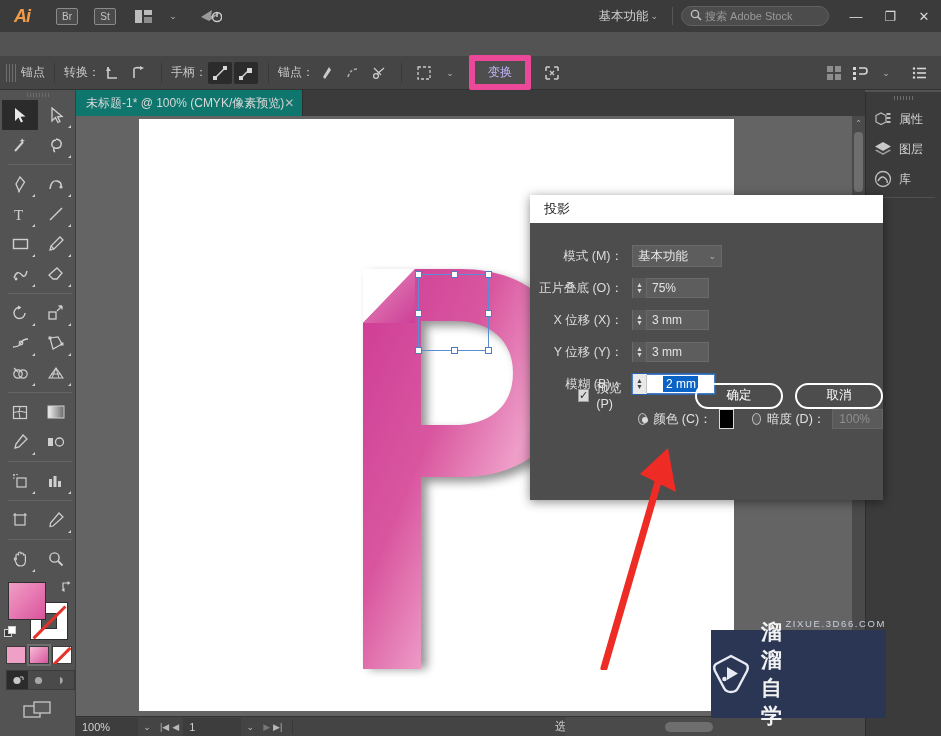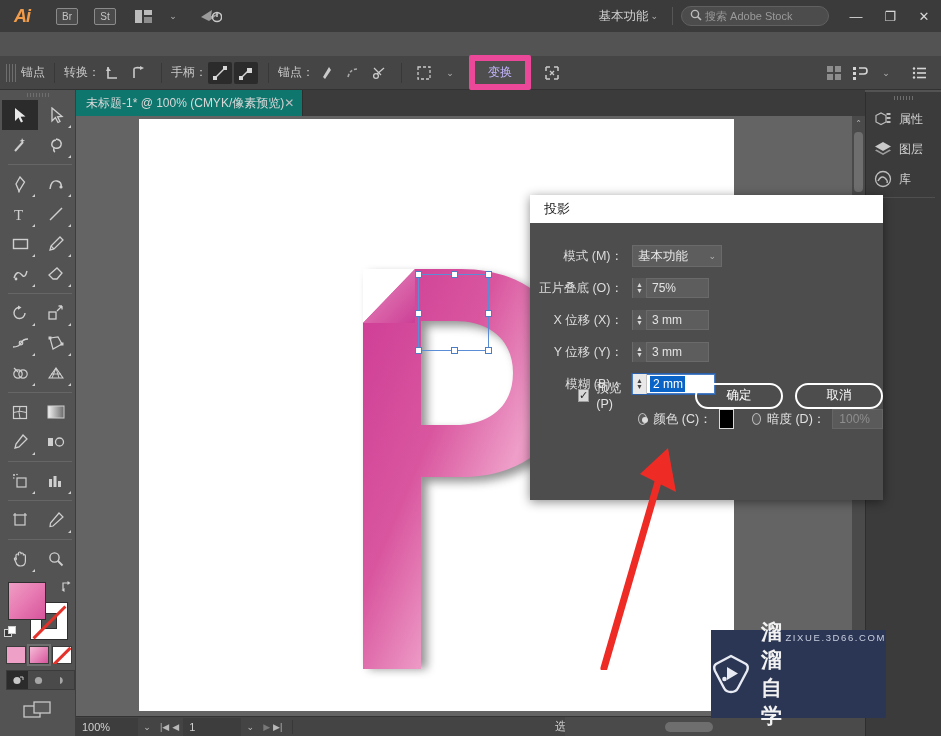"2 mm" .fld.sel-field .val { margin-left: 3px -> 16px }
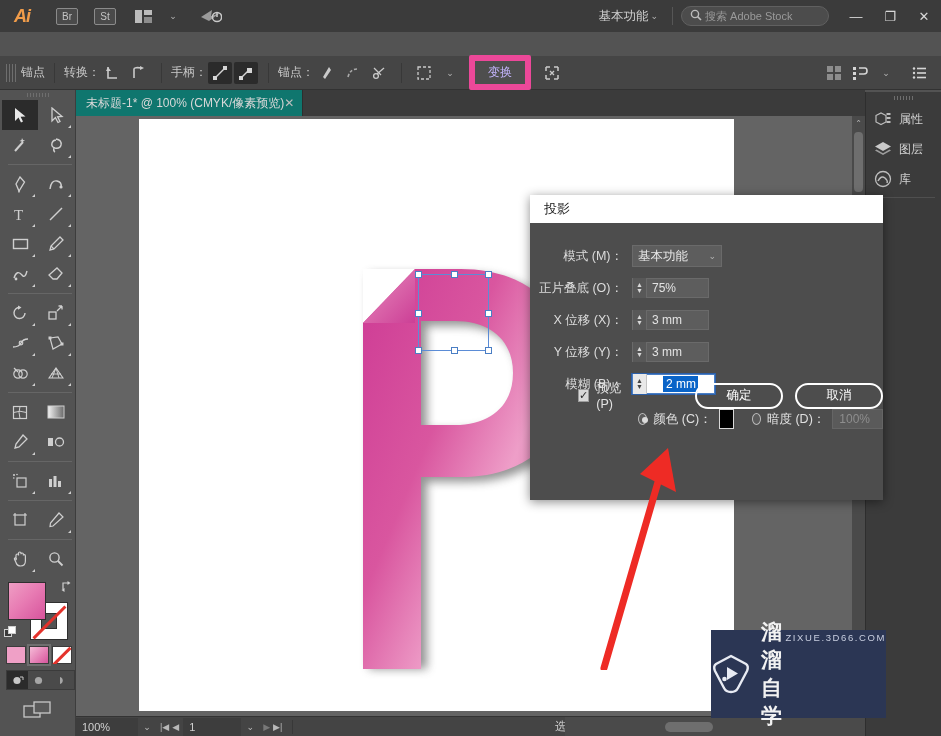"ZIXUE.3D66.COM" .wm-sub { margin-top: 14px -> 0 }
